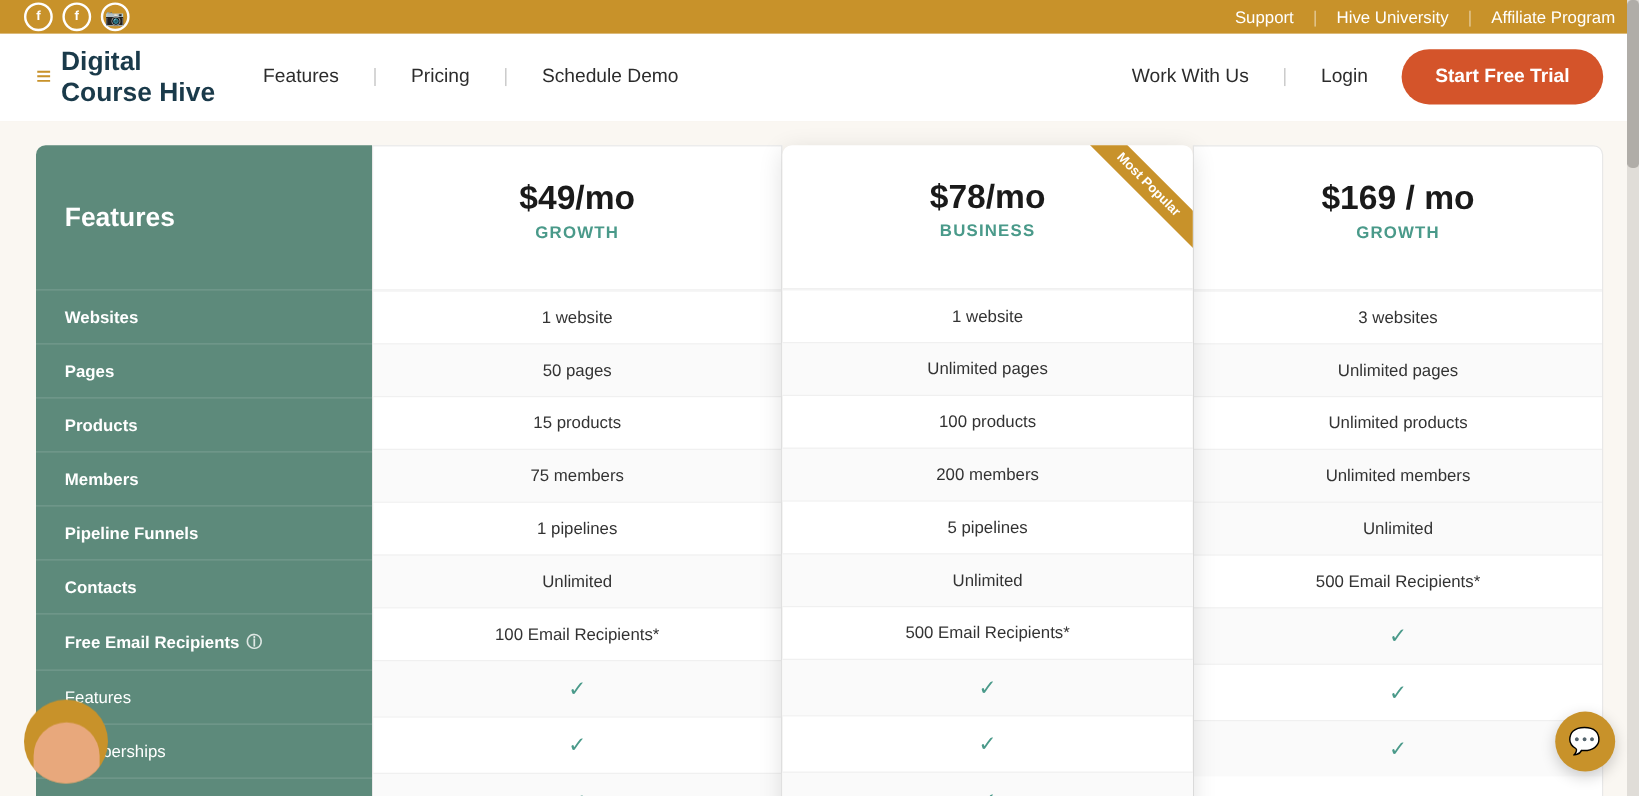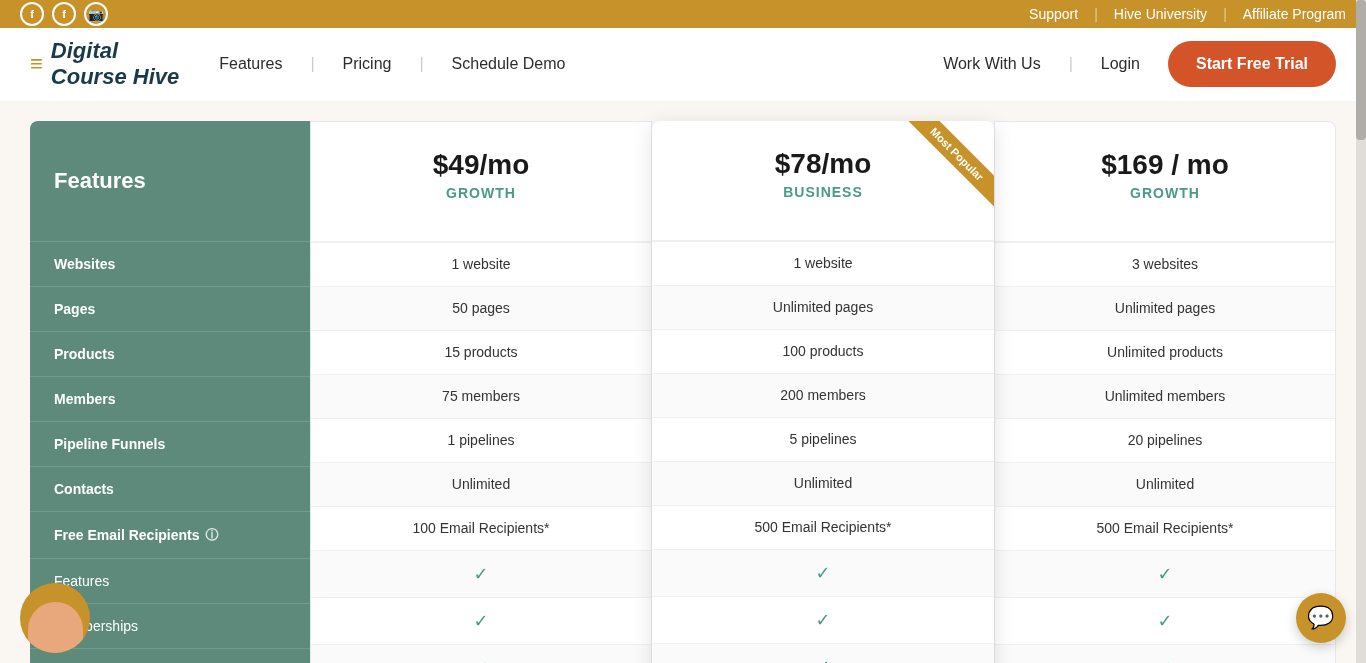"Digital" .logo-text span { font-style: italic -> none }
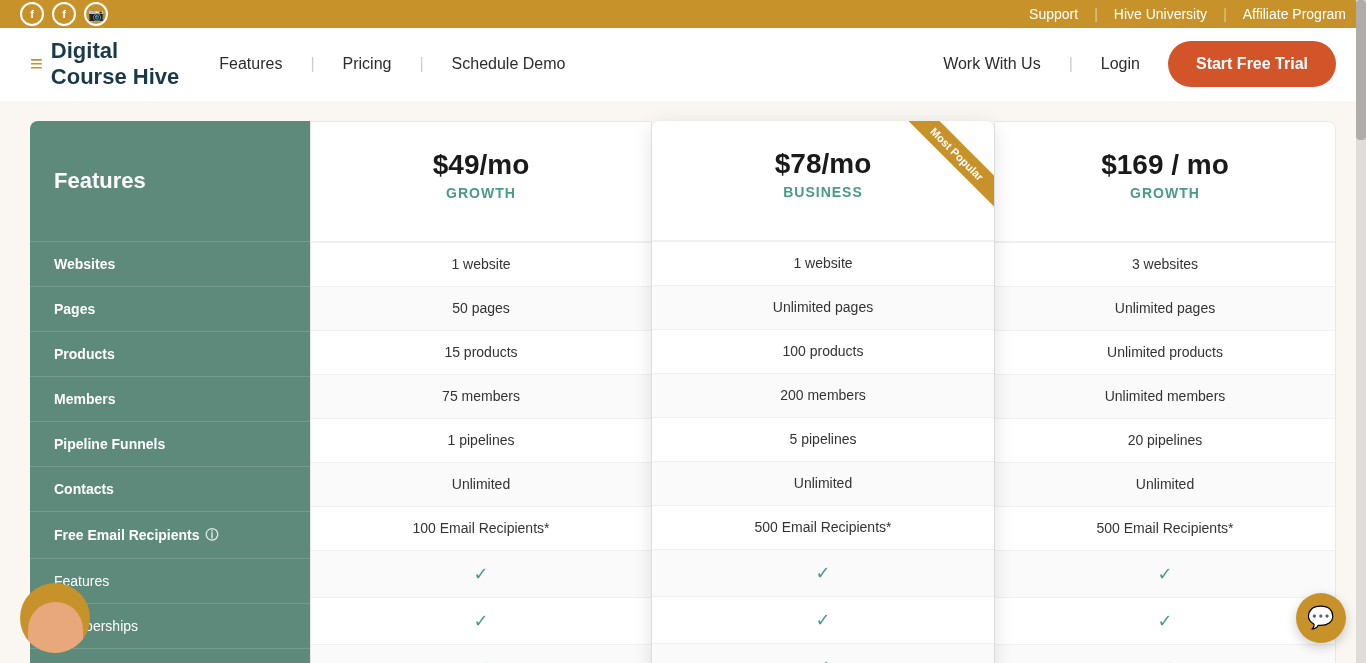"20 pipelines" div.plan-row { html: <div>20 pipelines</div> -> none }
